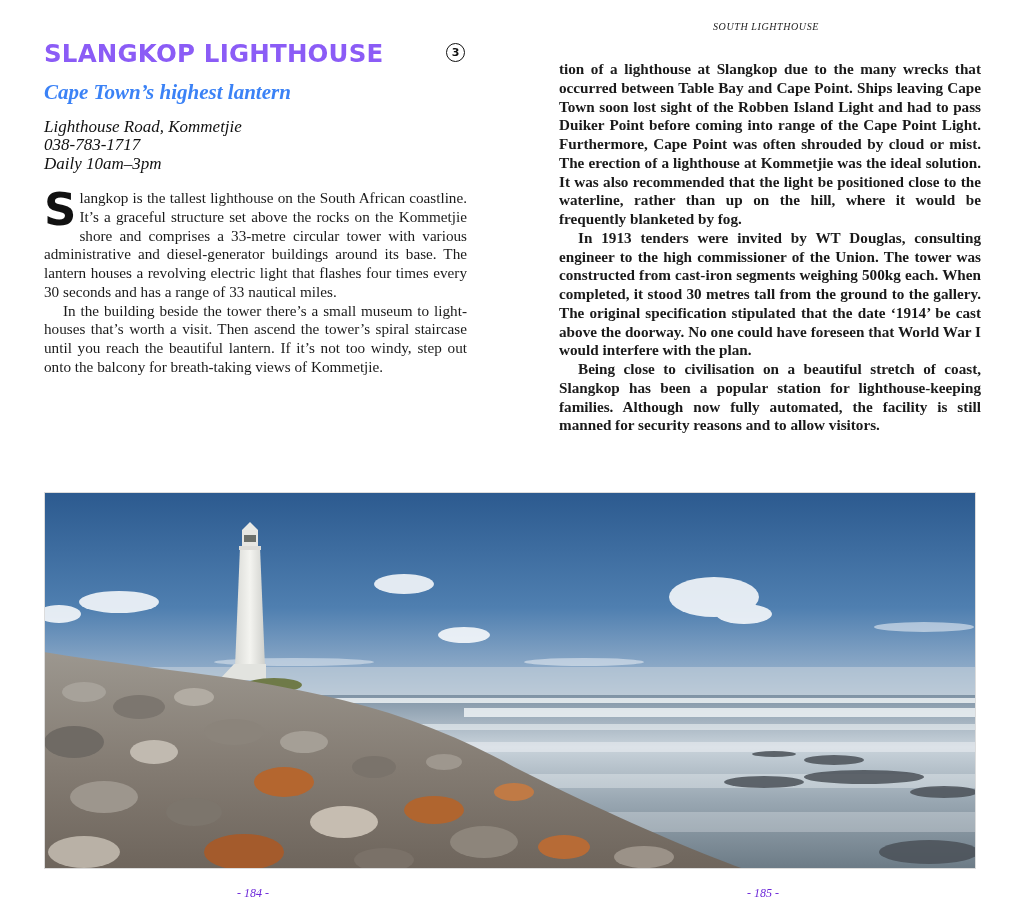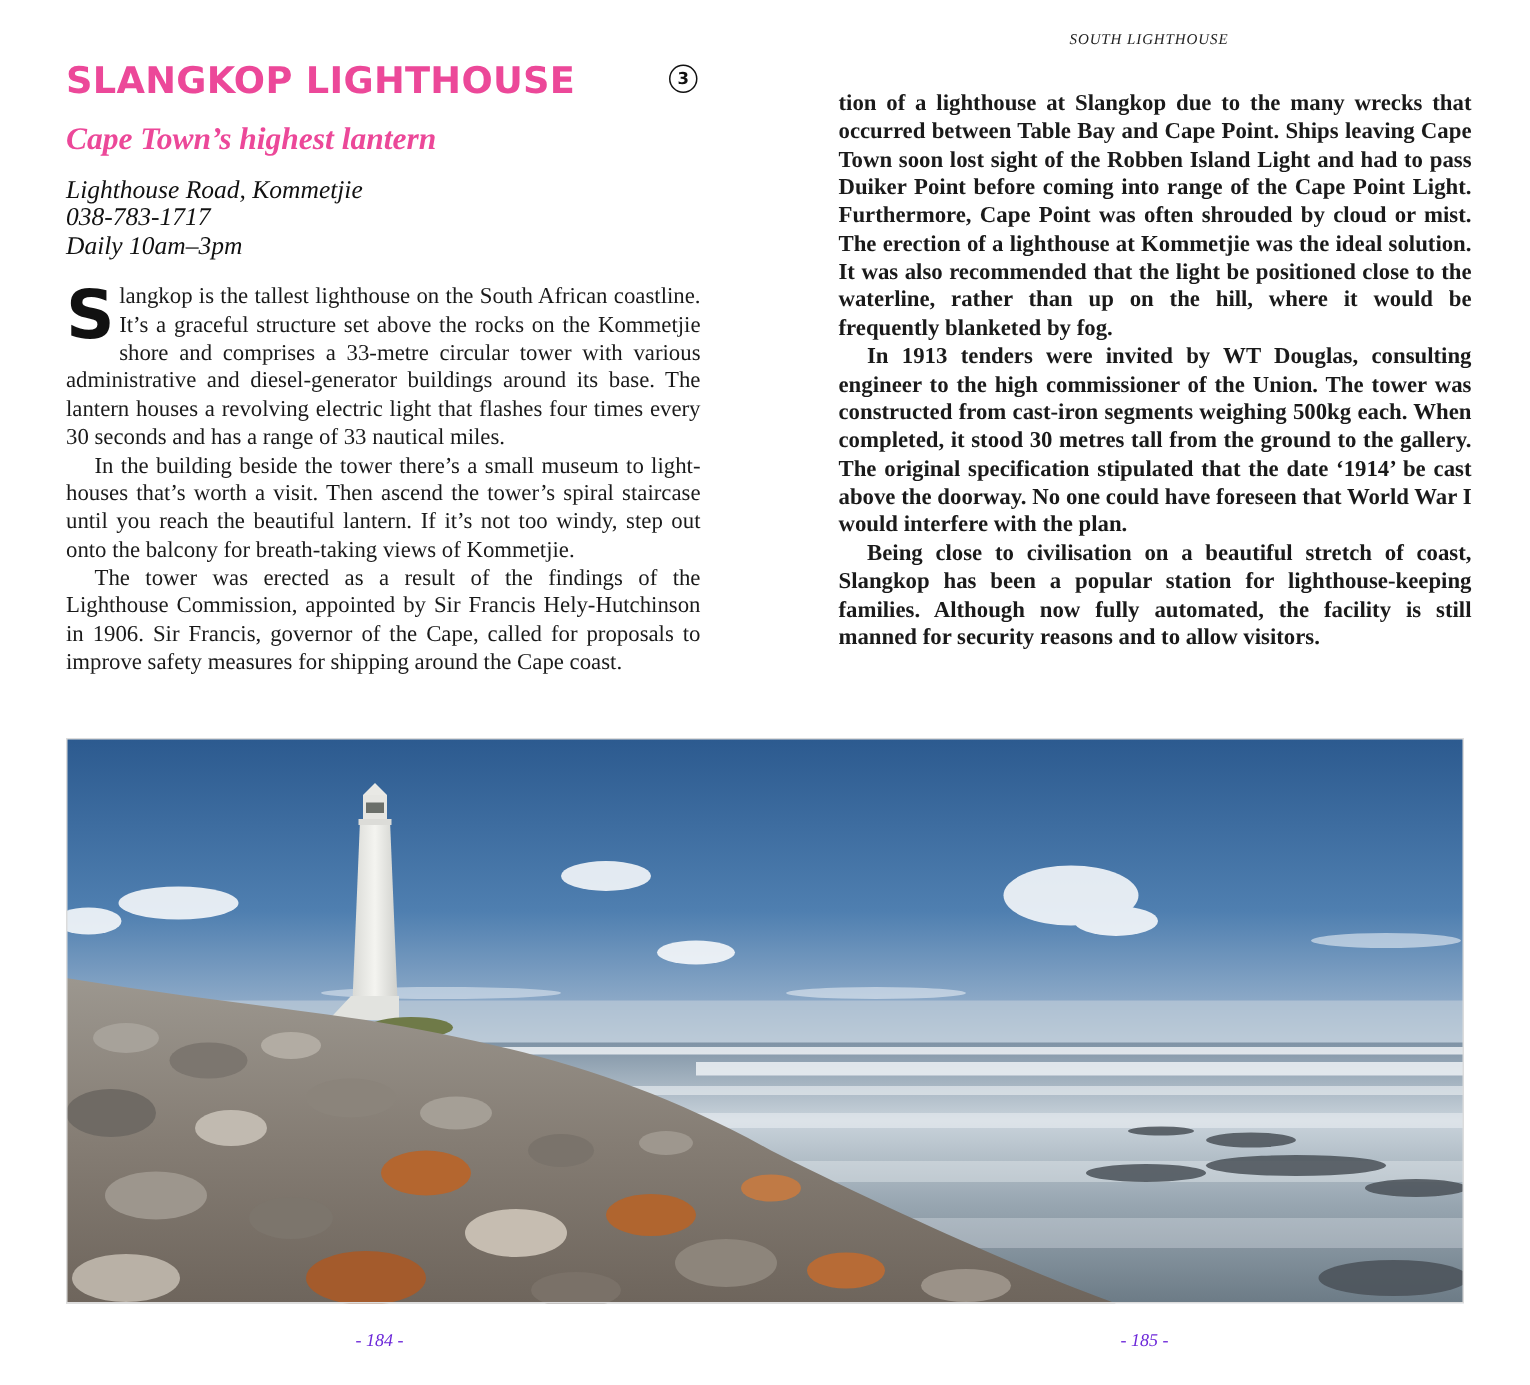"SLANGKOP LIGHTHOUSE" .title { color: #ec4899 -> #8b5cf6 }
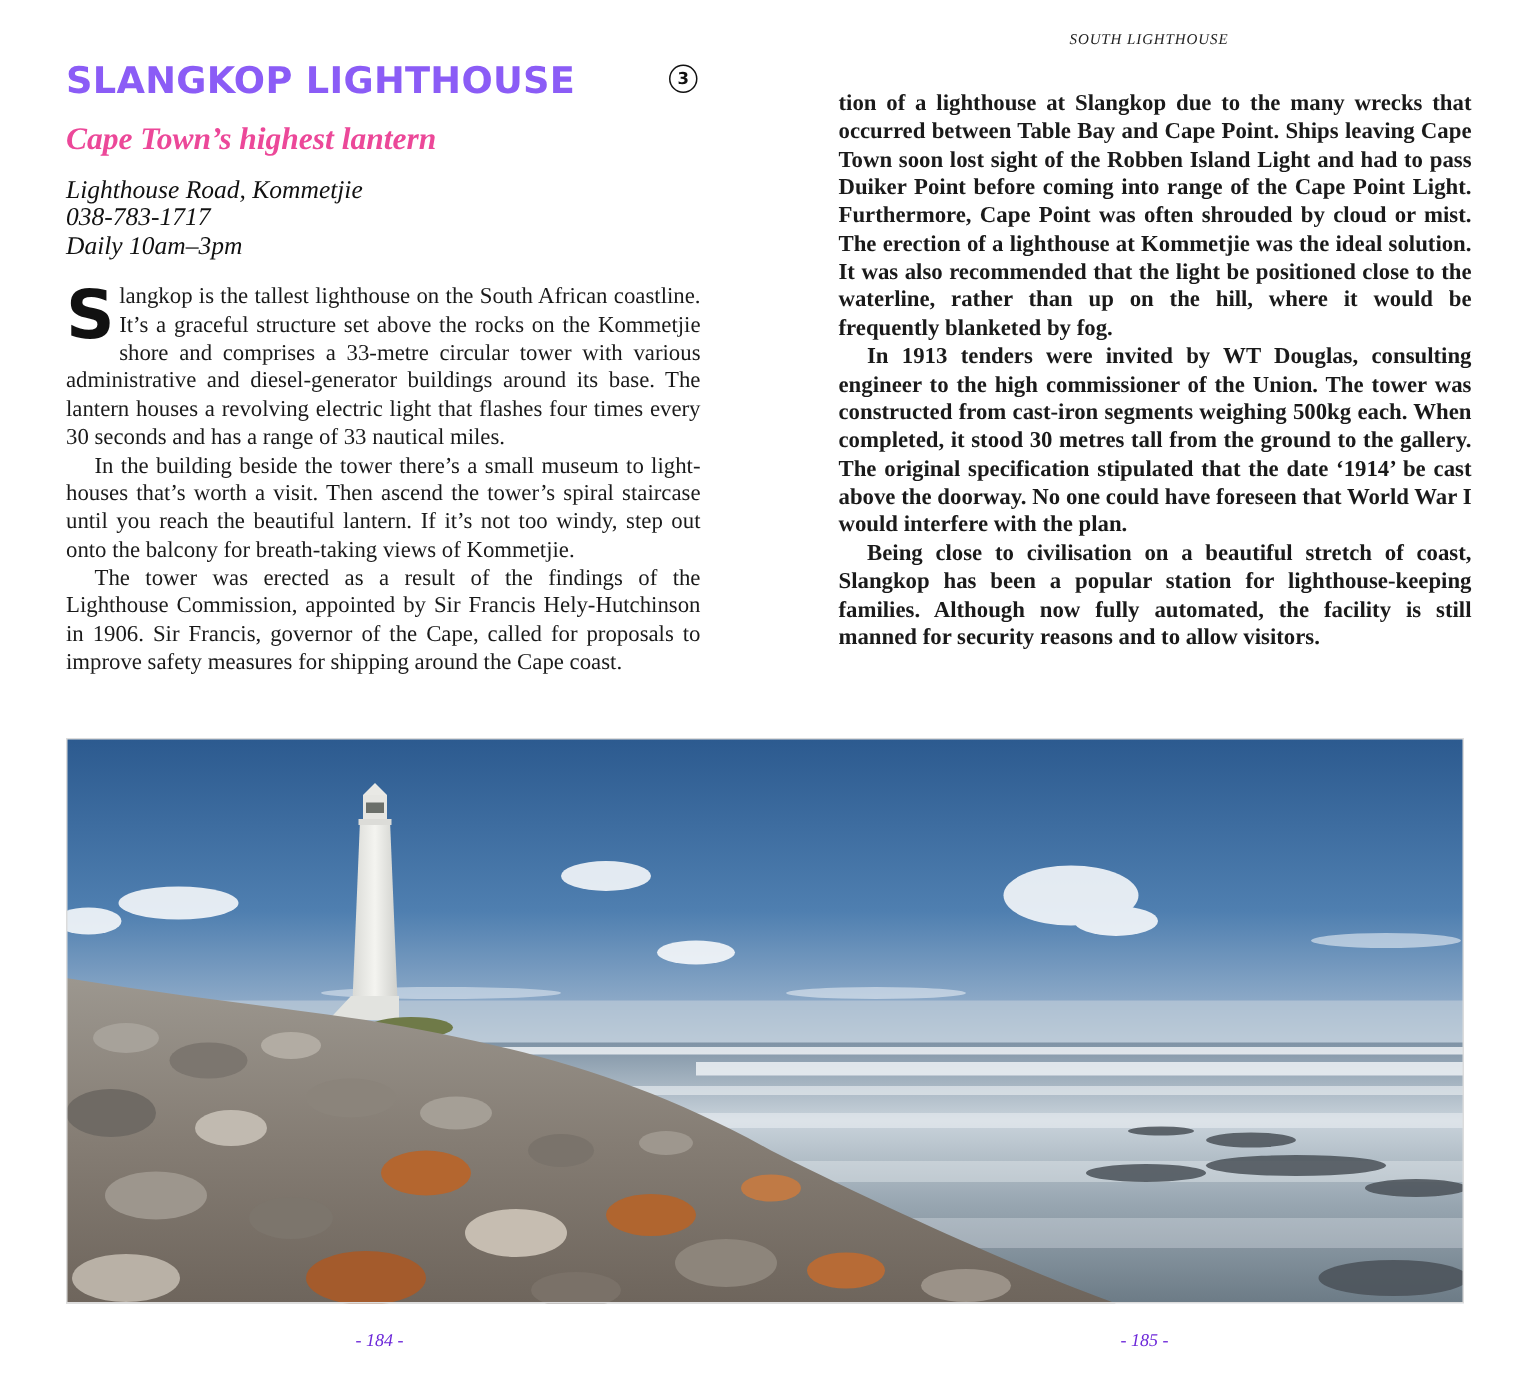"Cape Town’s highest lantern" .subtitle { color: #ec4899 -> #3b82f6 }
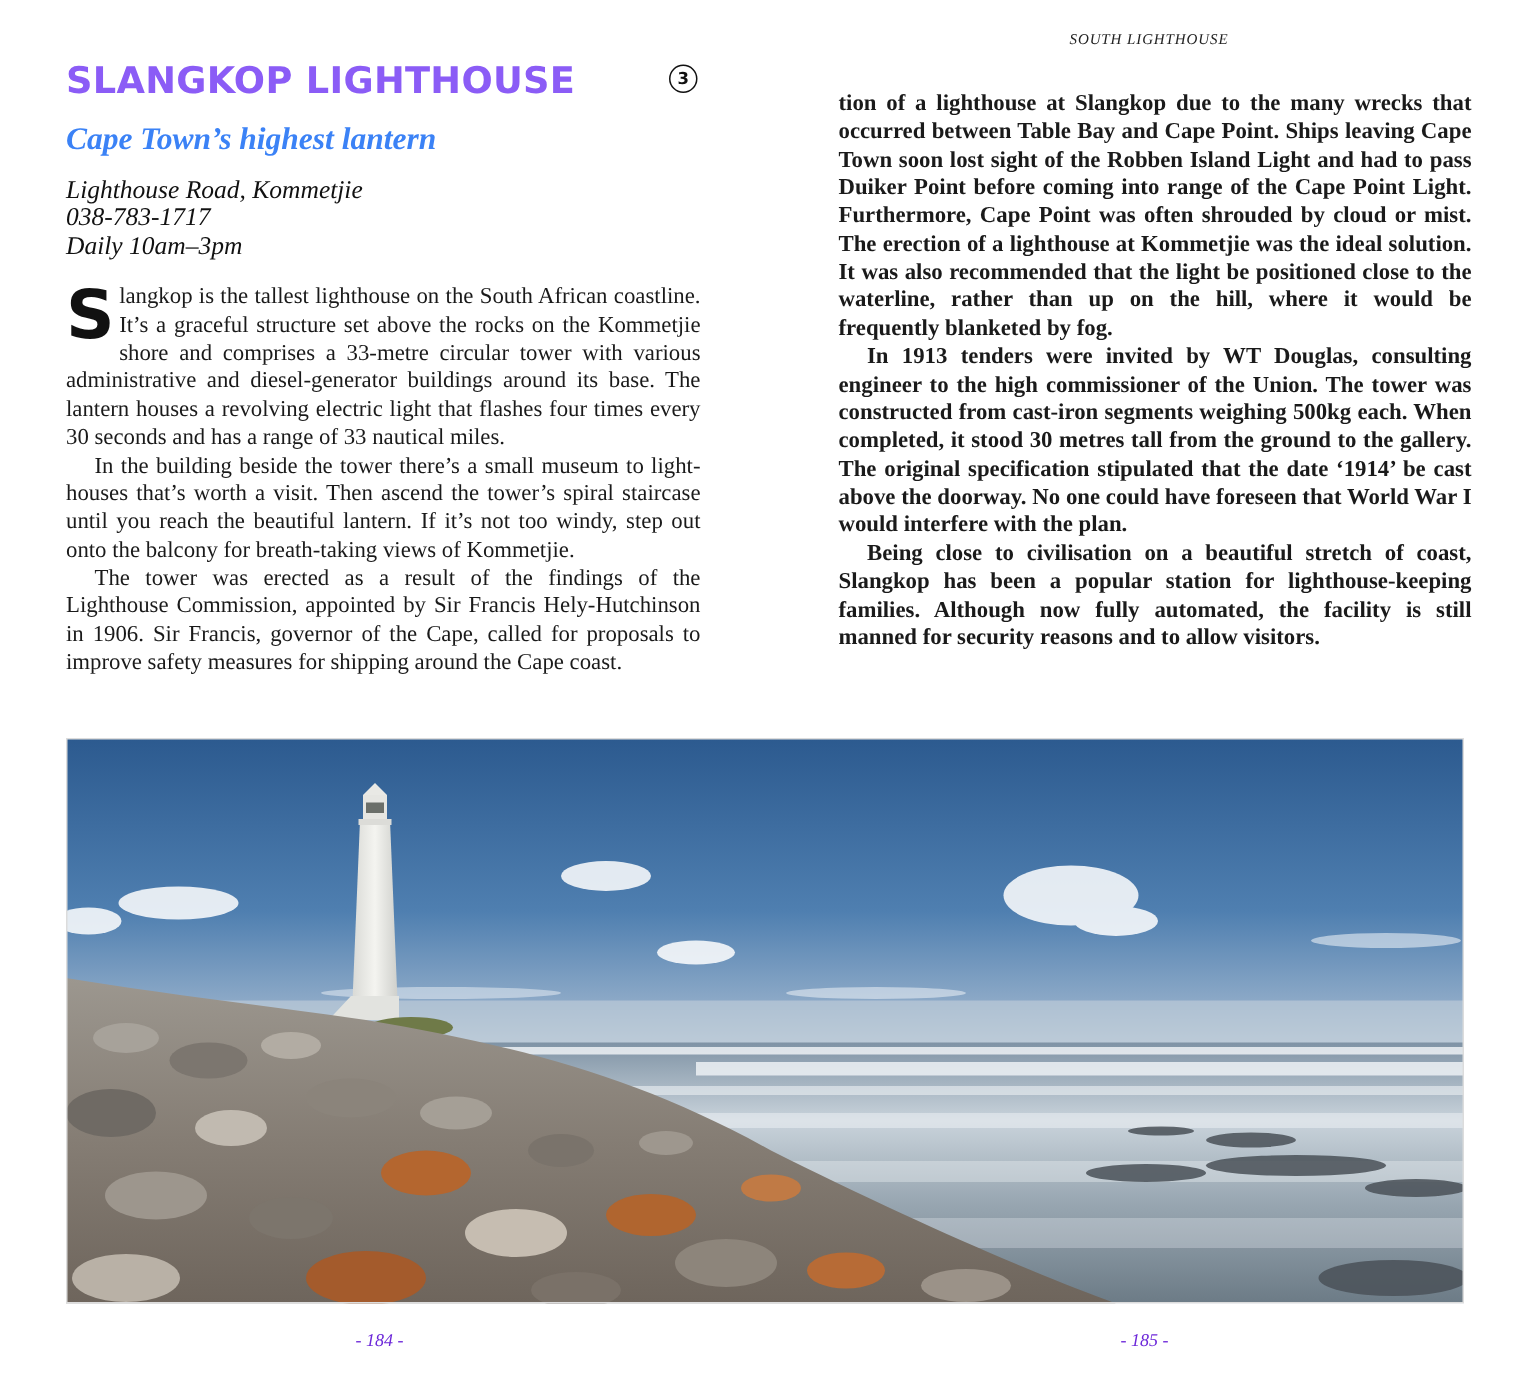"The tower was erected as" p { html: <p>The tower was erected as a result of the findings of the Lighthouse Commission, appointed by Sir Francis Hely-Hutchinson in 1906. Sir Francis, governor of the Cape, called for proposals to improve safety measures for shipping around the Cape coast.</p> -> none }
